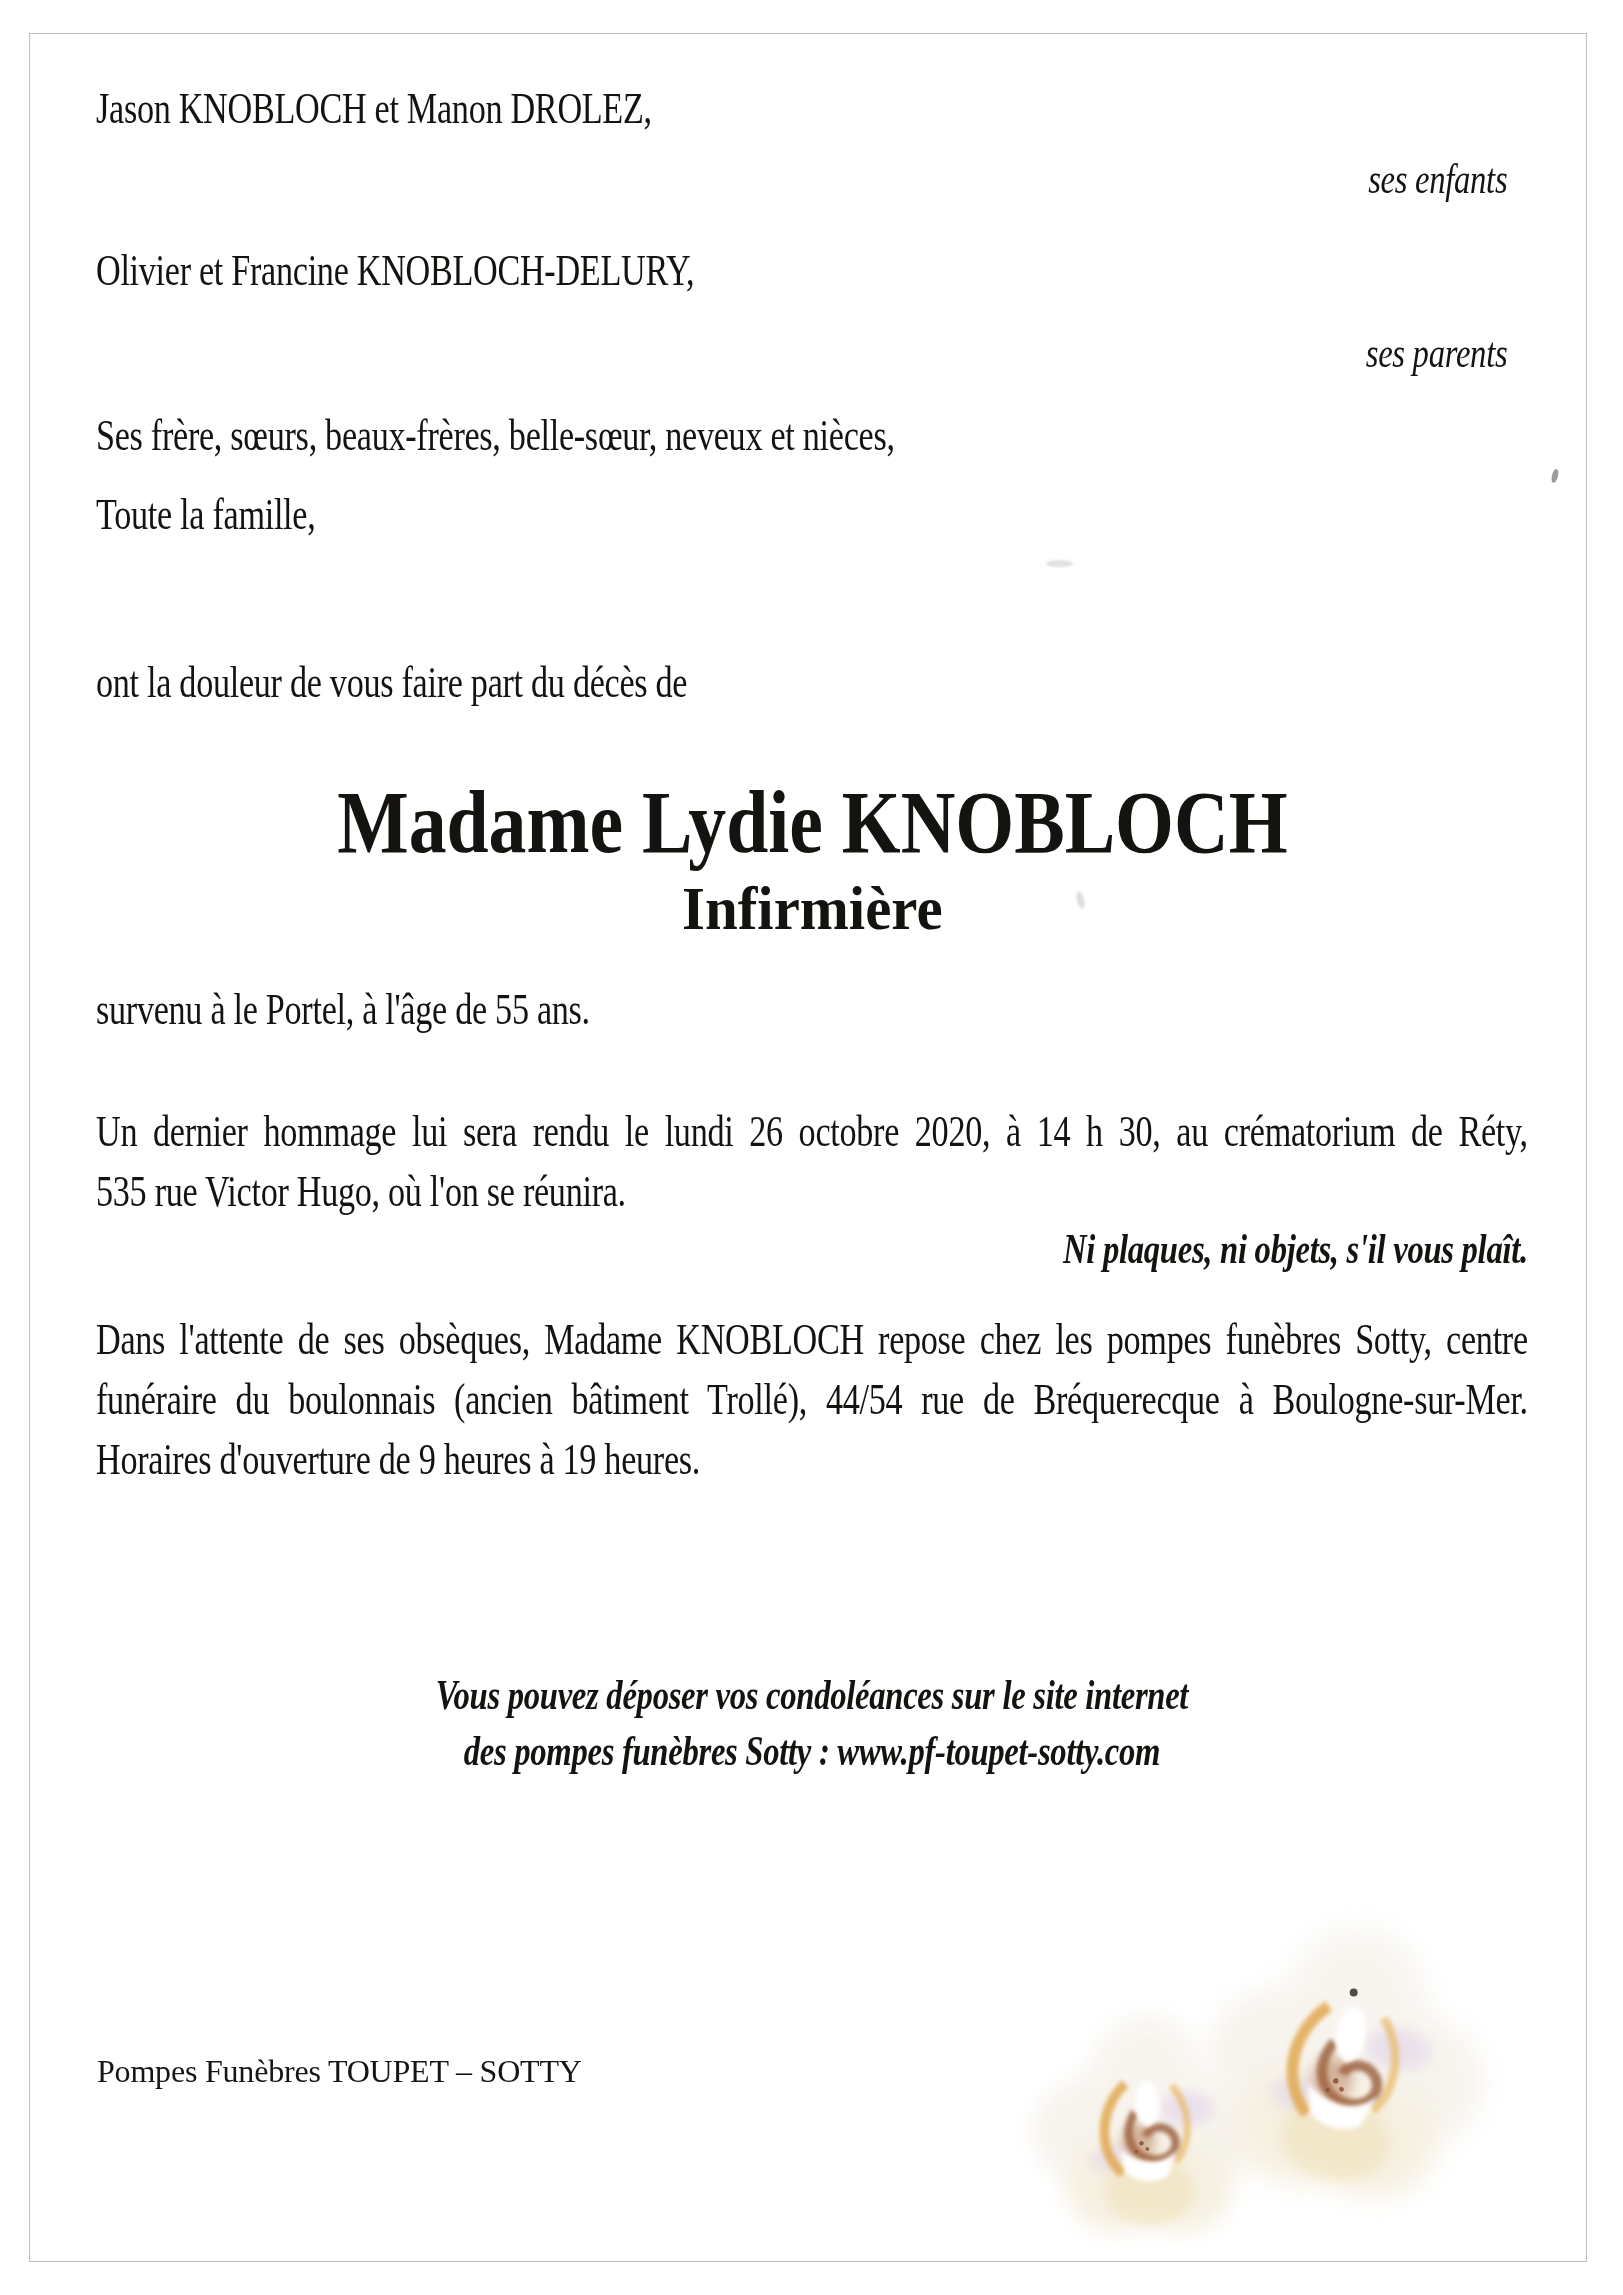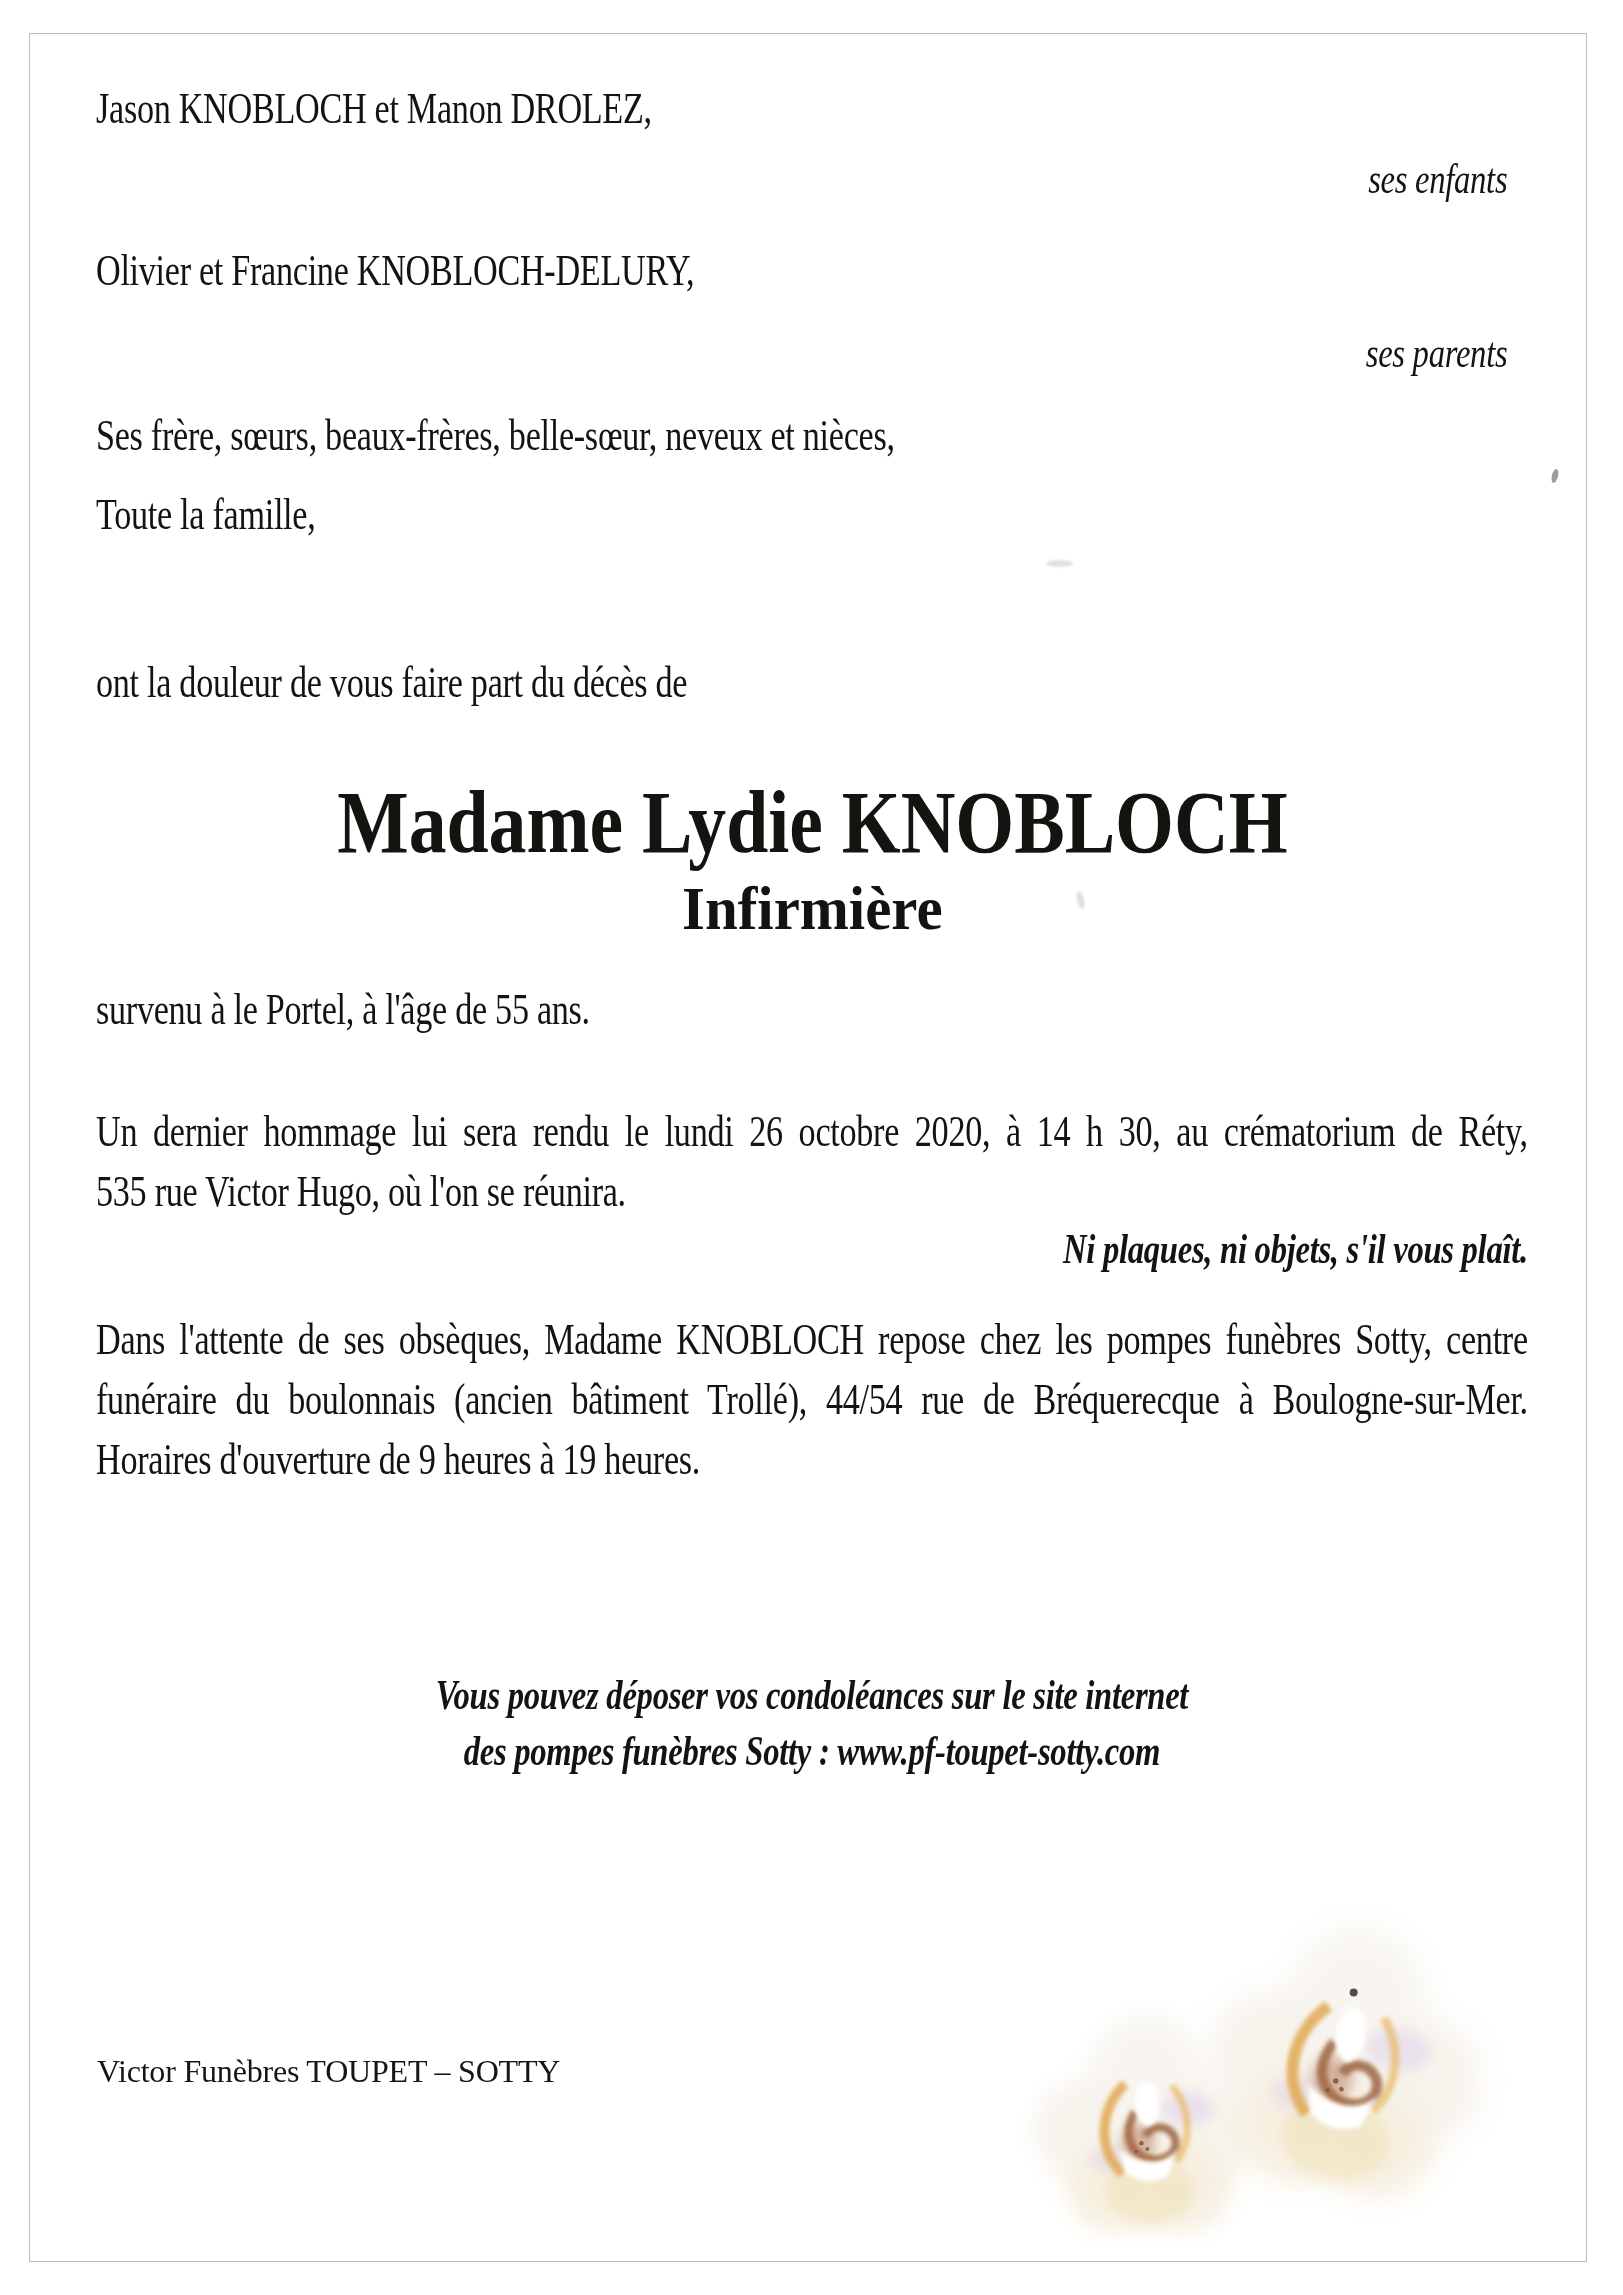"Victor Funèbres TOUPET – SOTTY" div { text: Victor -> Pompes }
